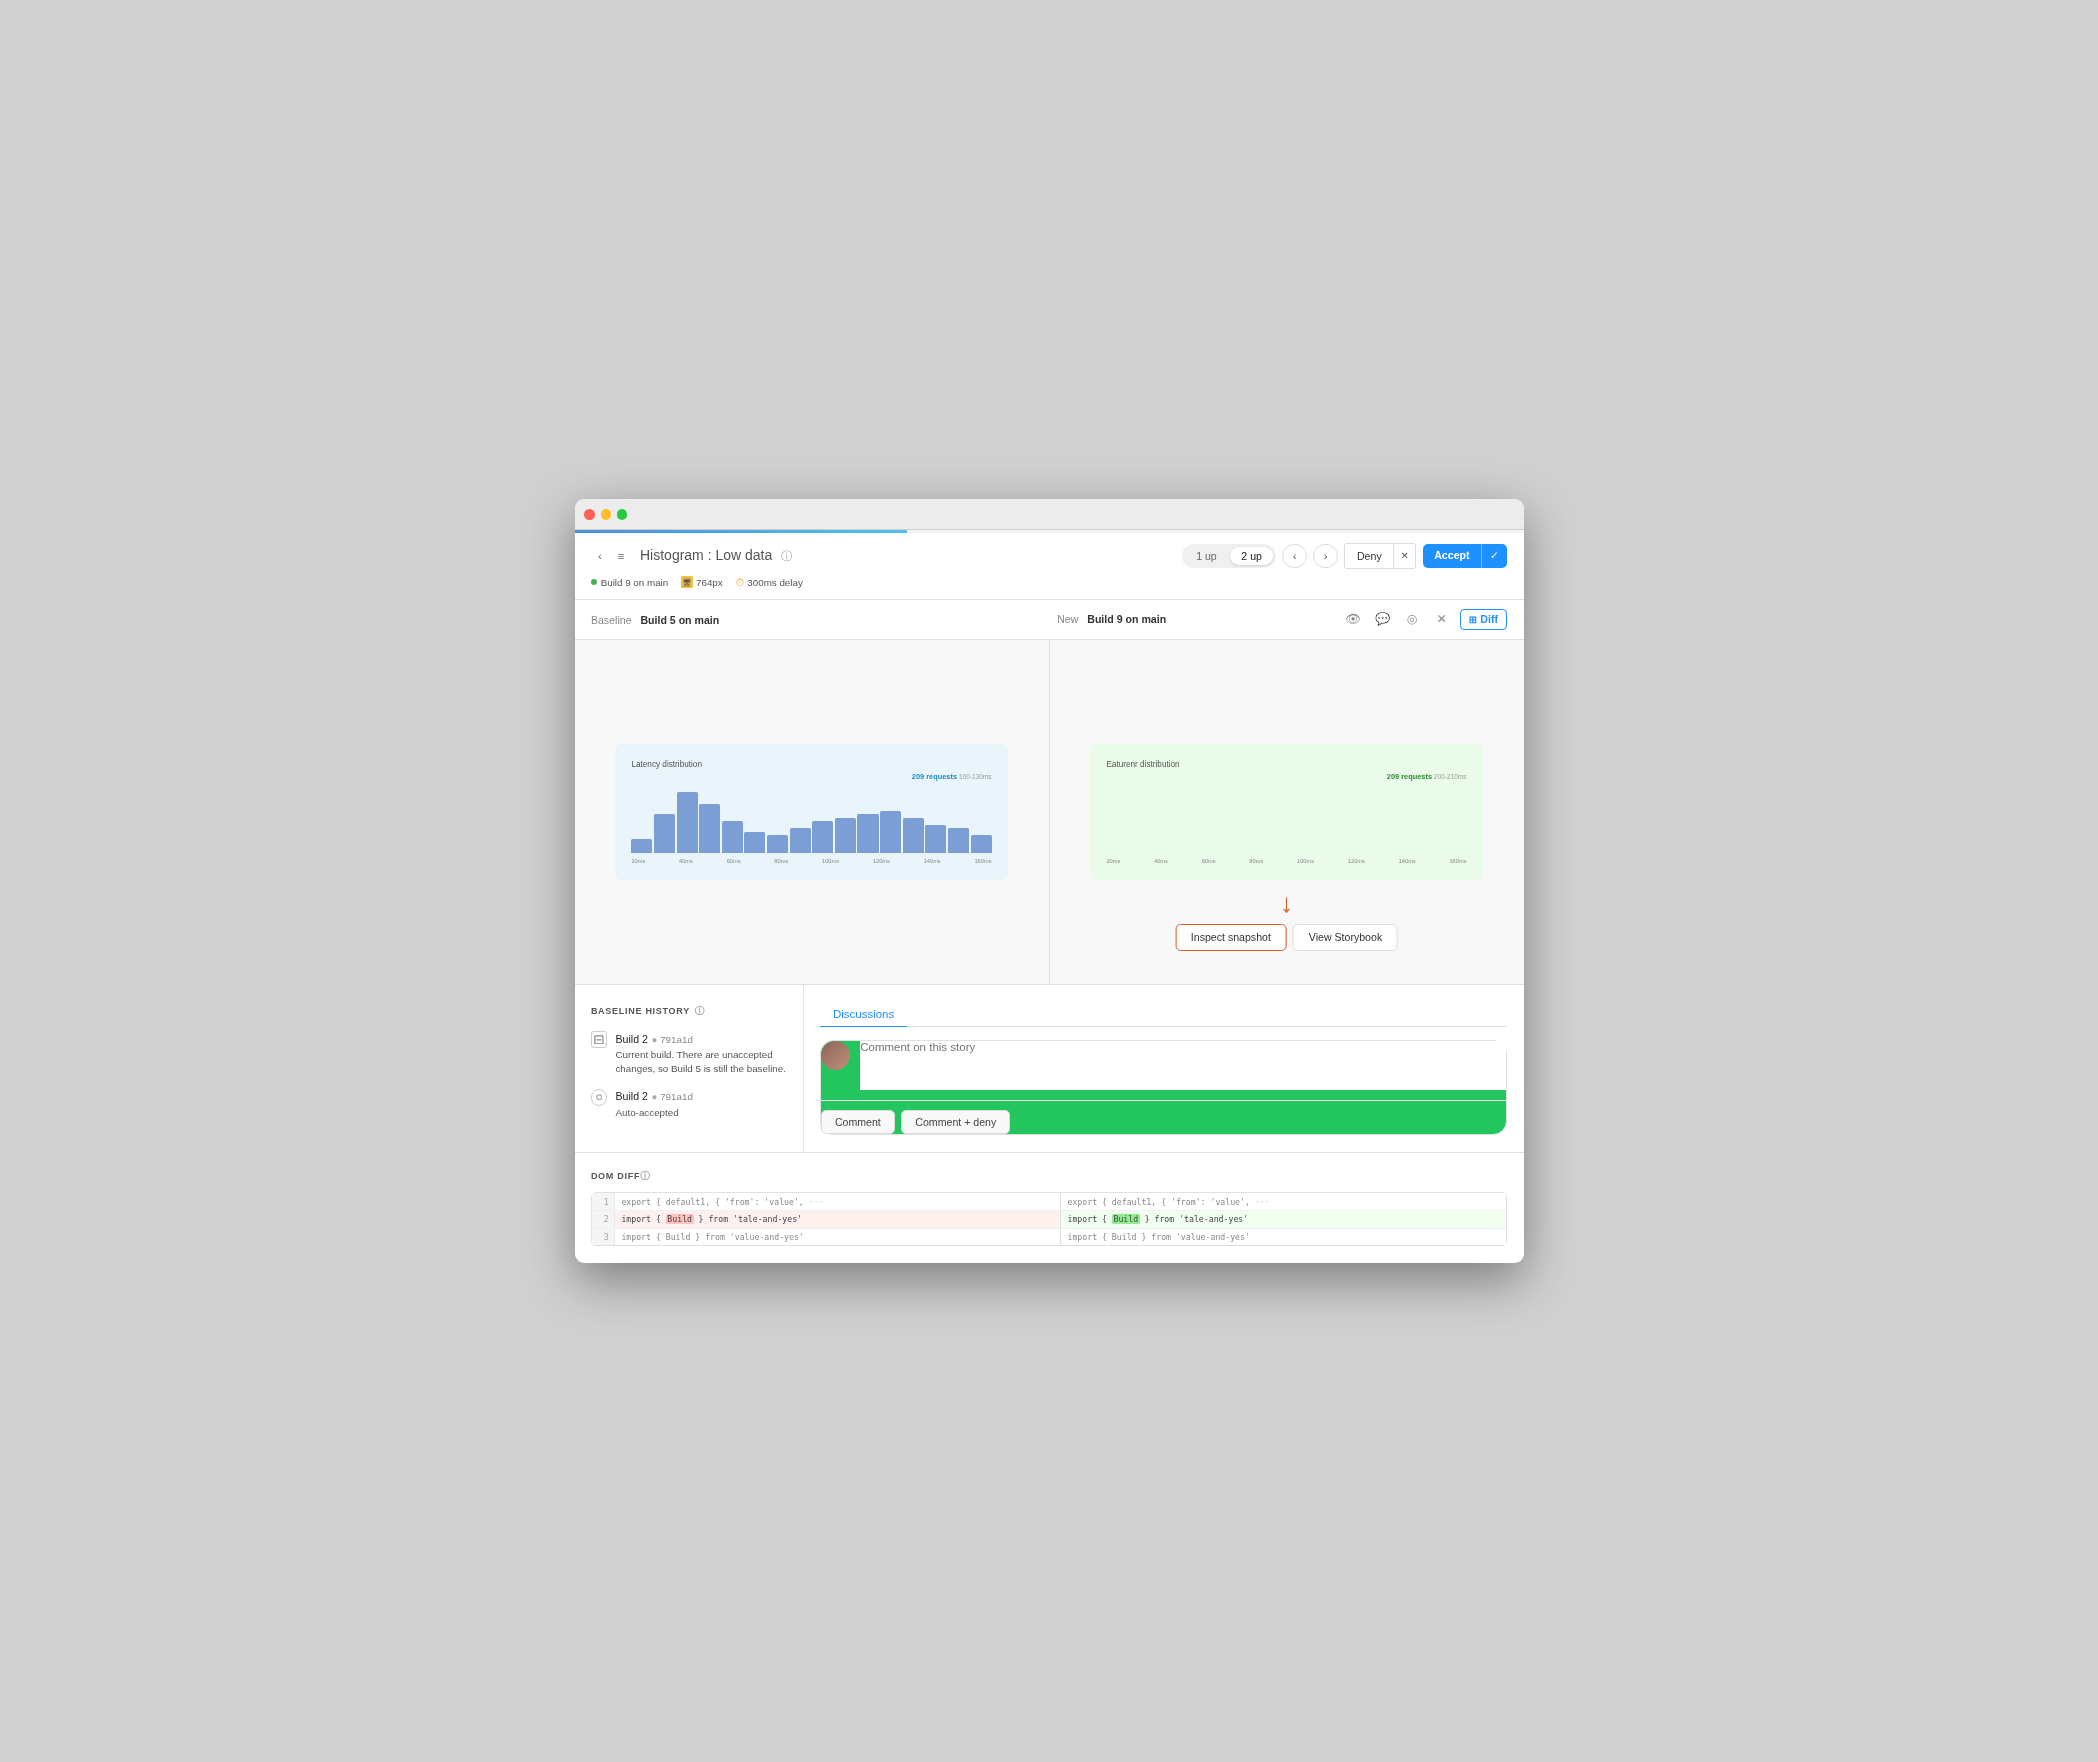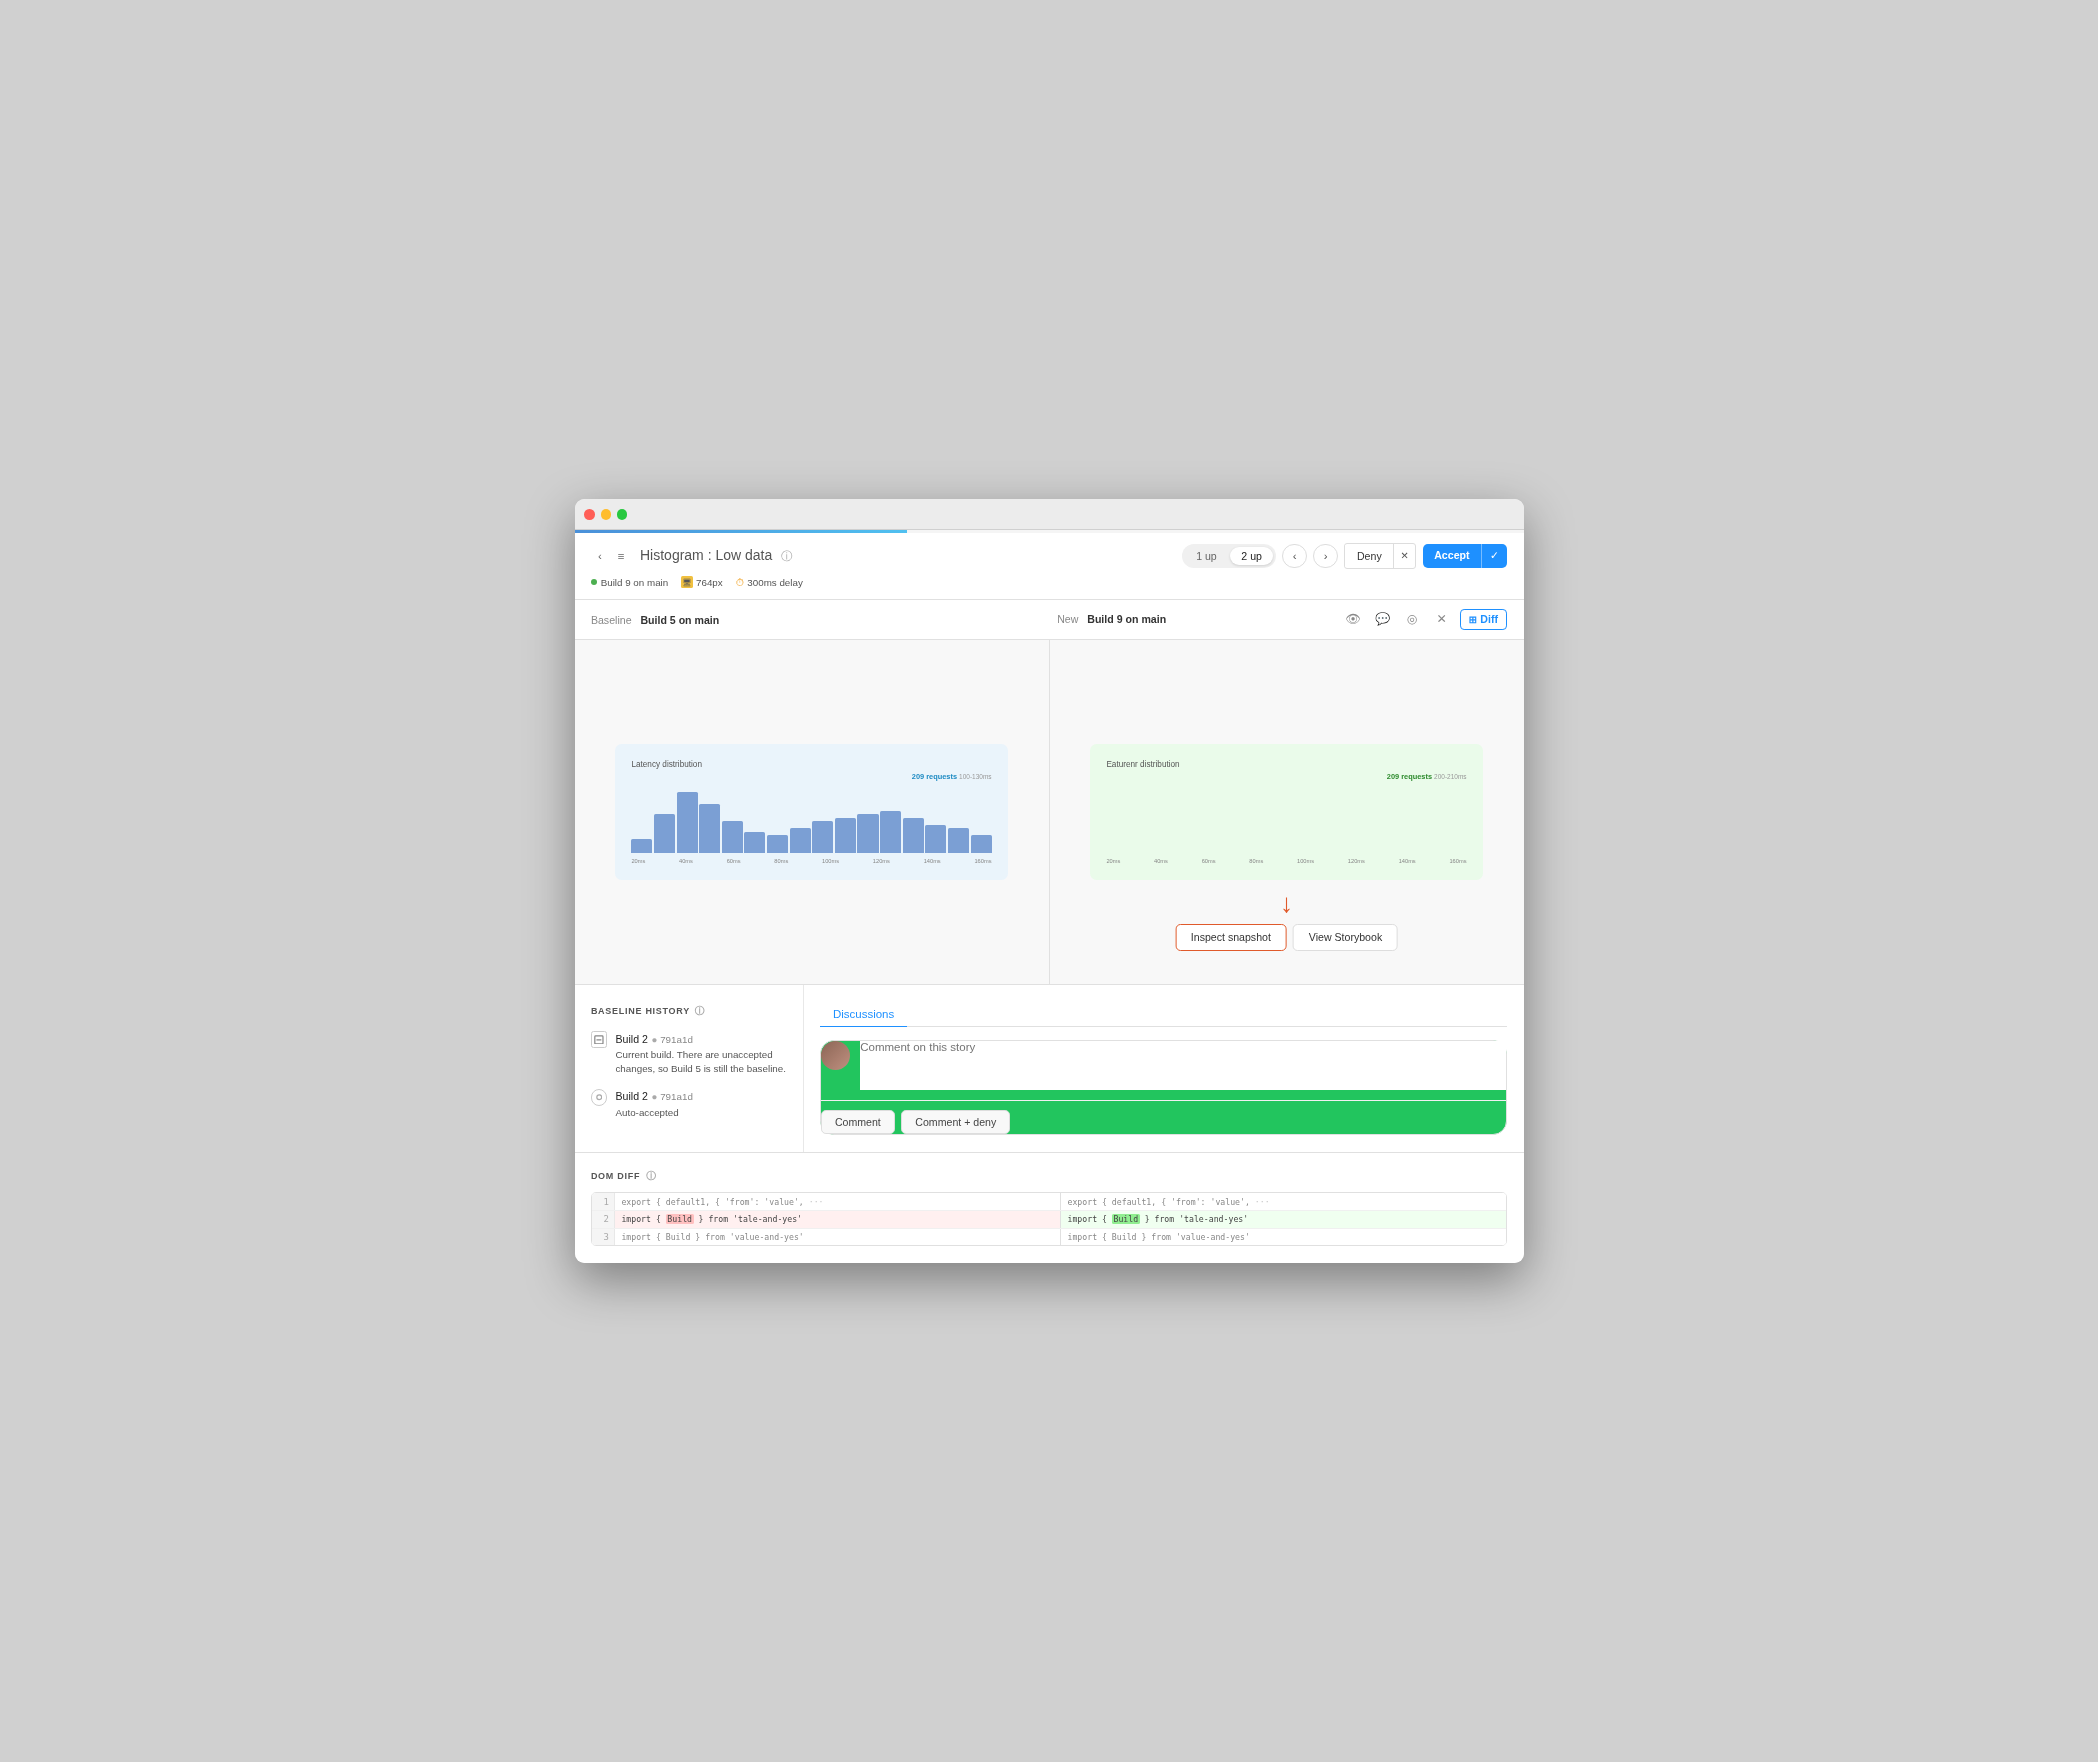"DOM DIFF" .dom-diff-title { gap: 6px -> 0 }
